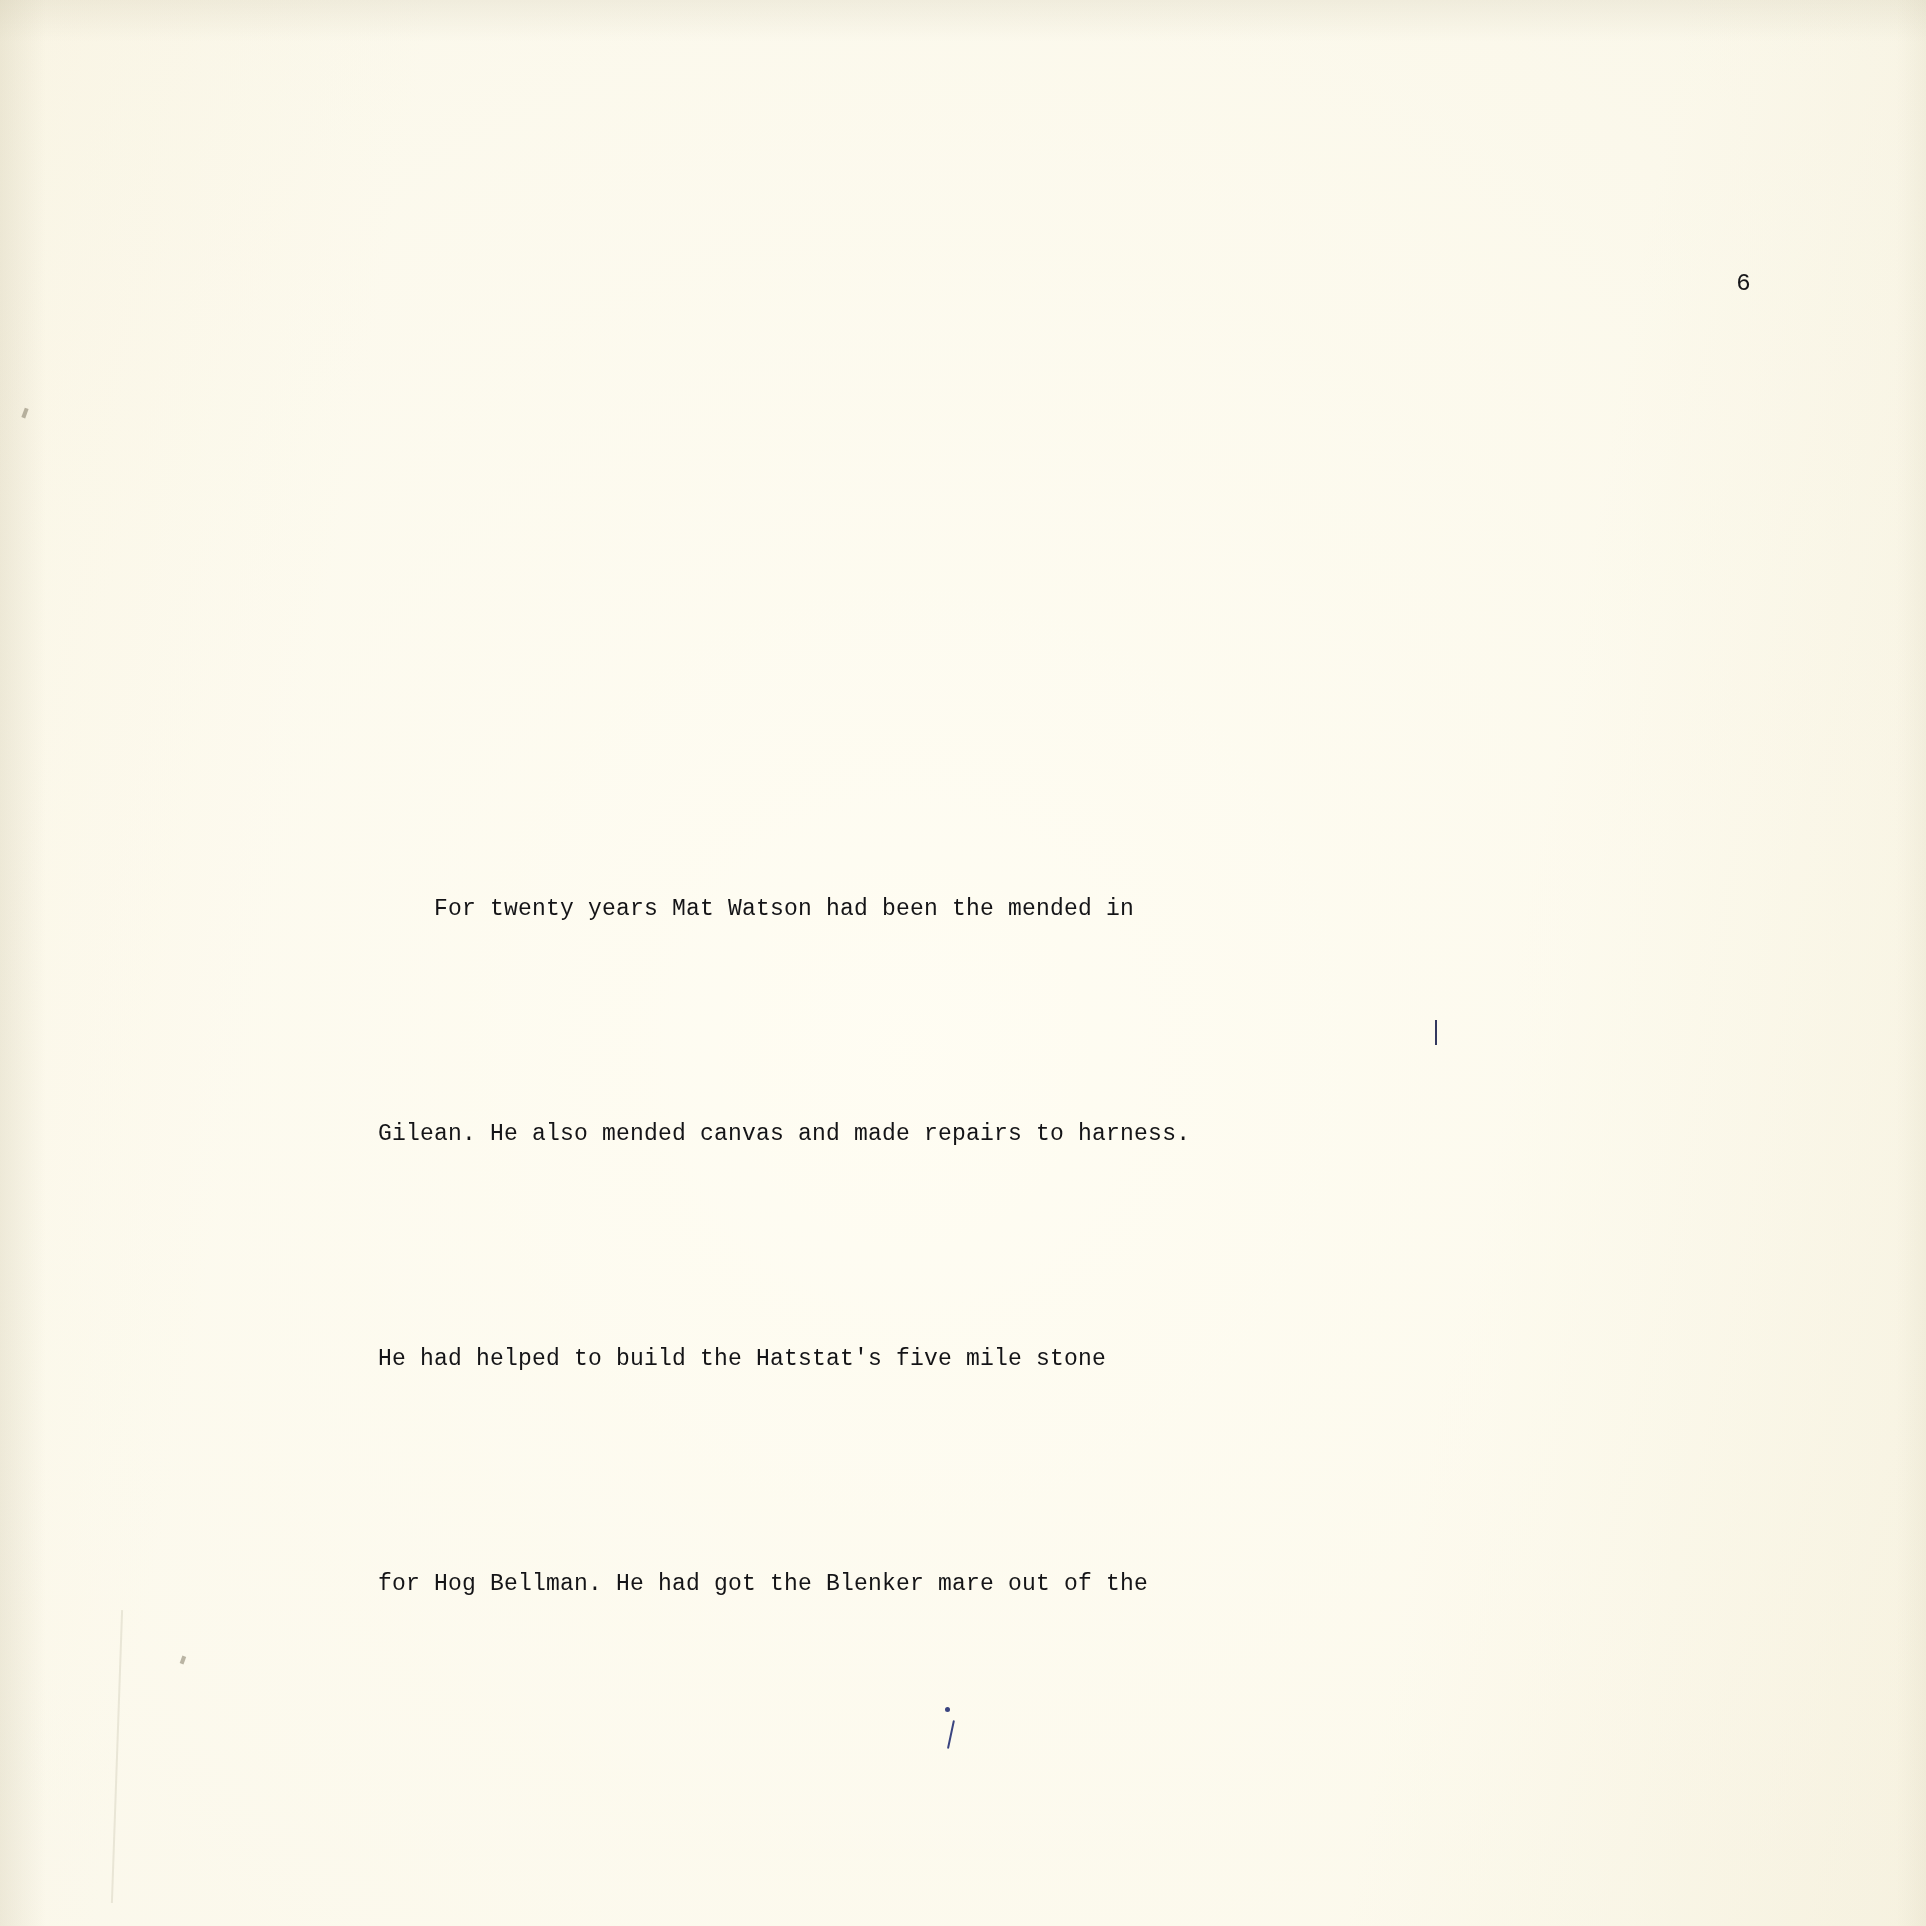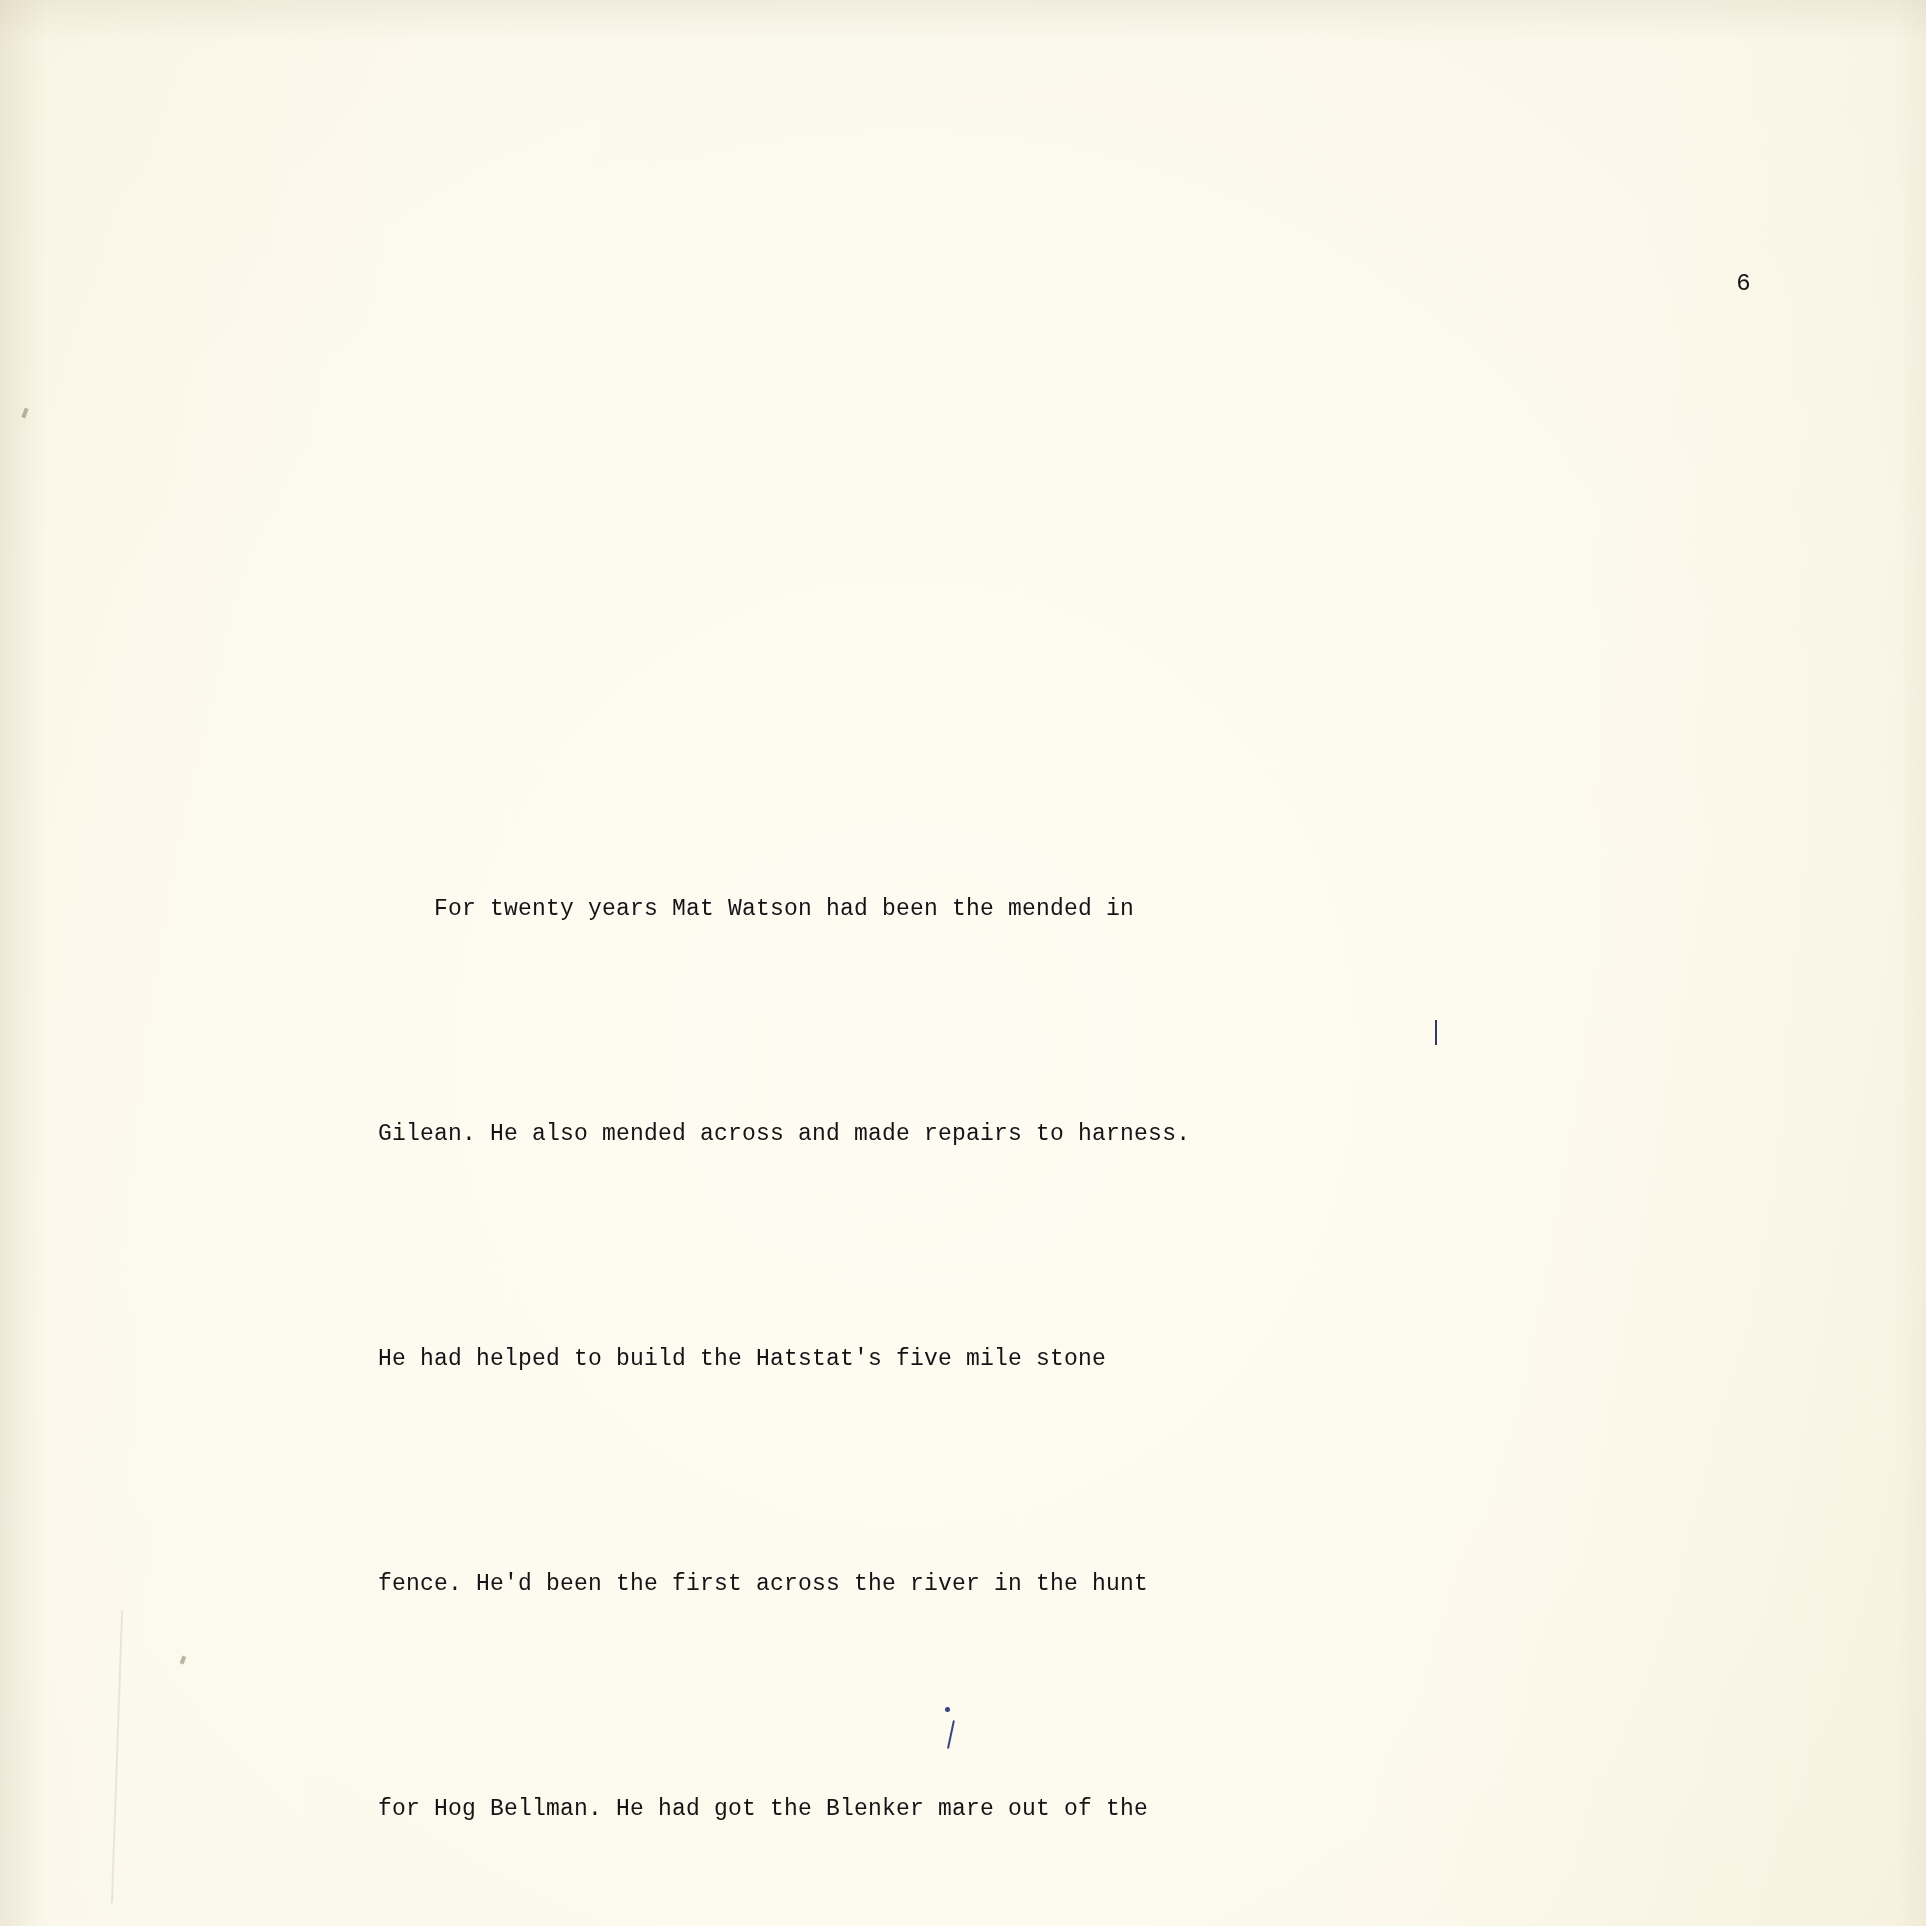"Gilean. He also mended across" span.line { text: across -> canvas }
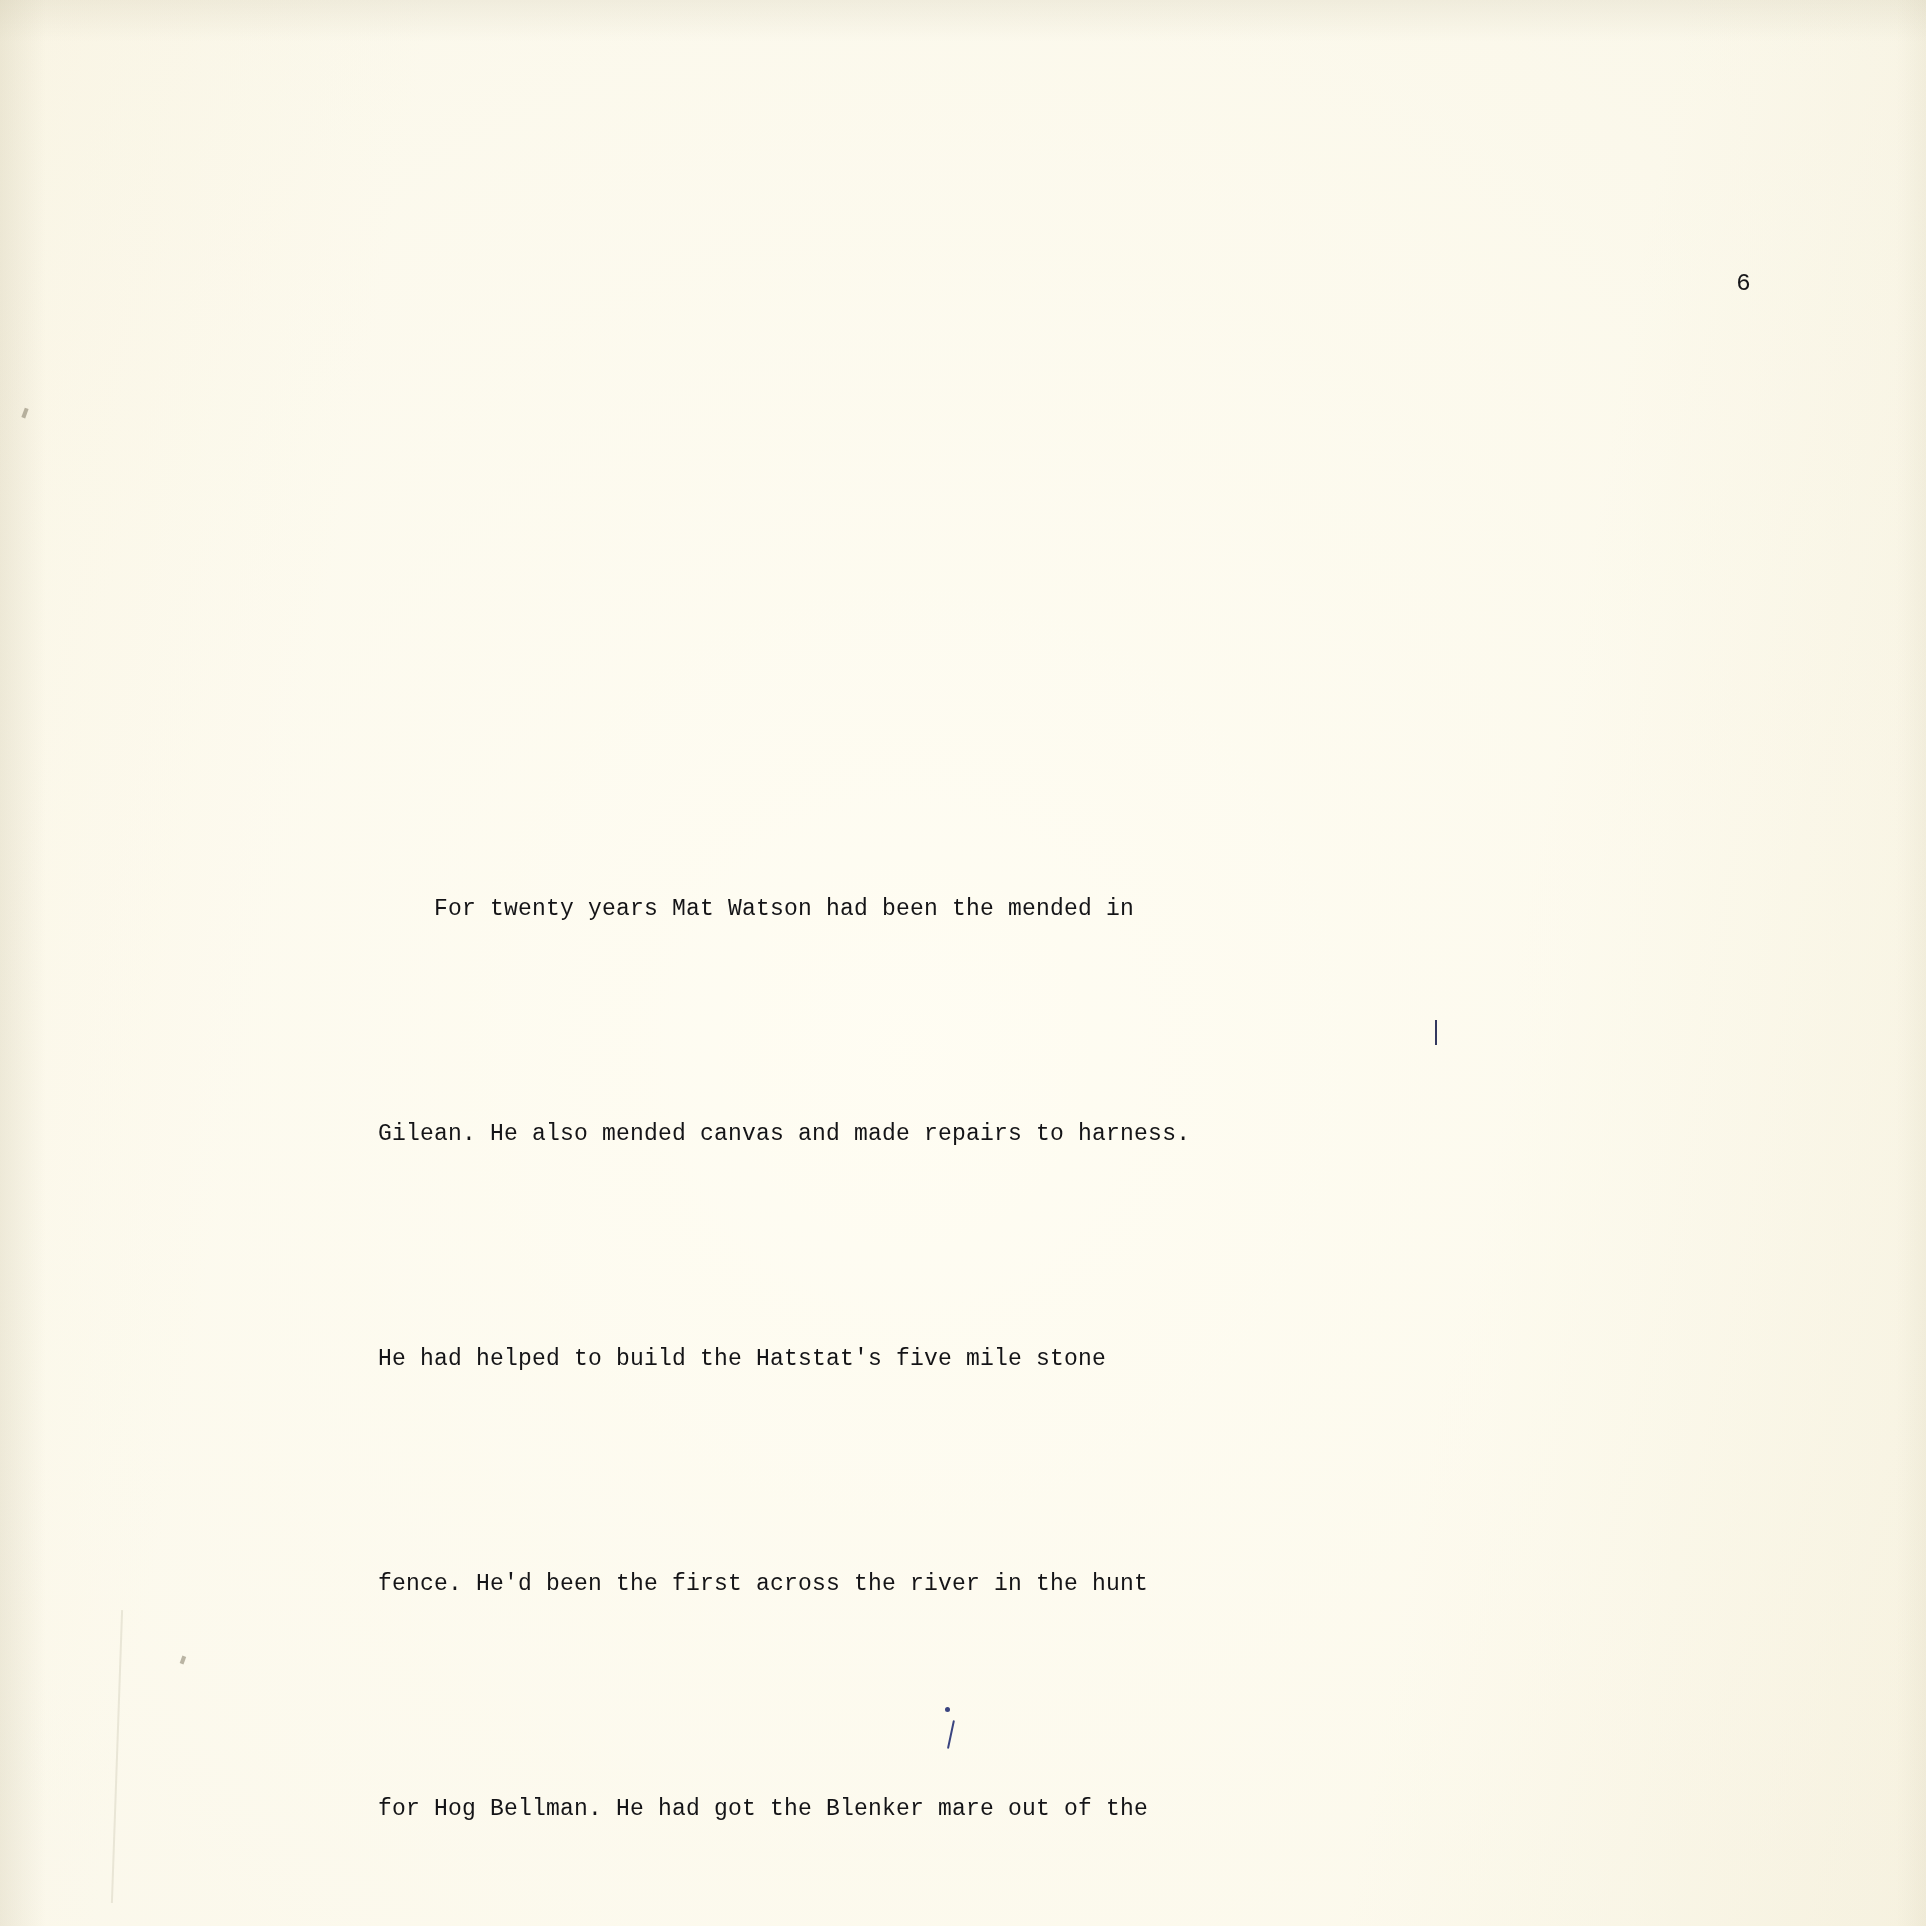"fence. He'd been the first" span.line { html: <span>fence. He'd been the first across the river in the hunt</span> -> none }
